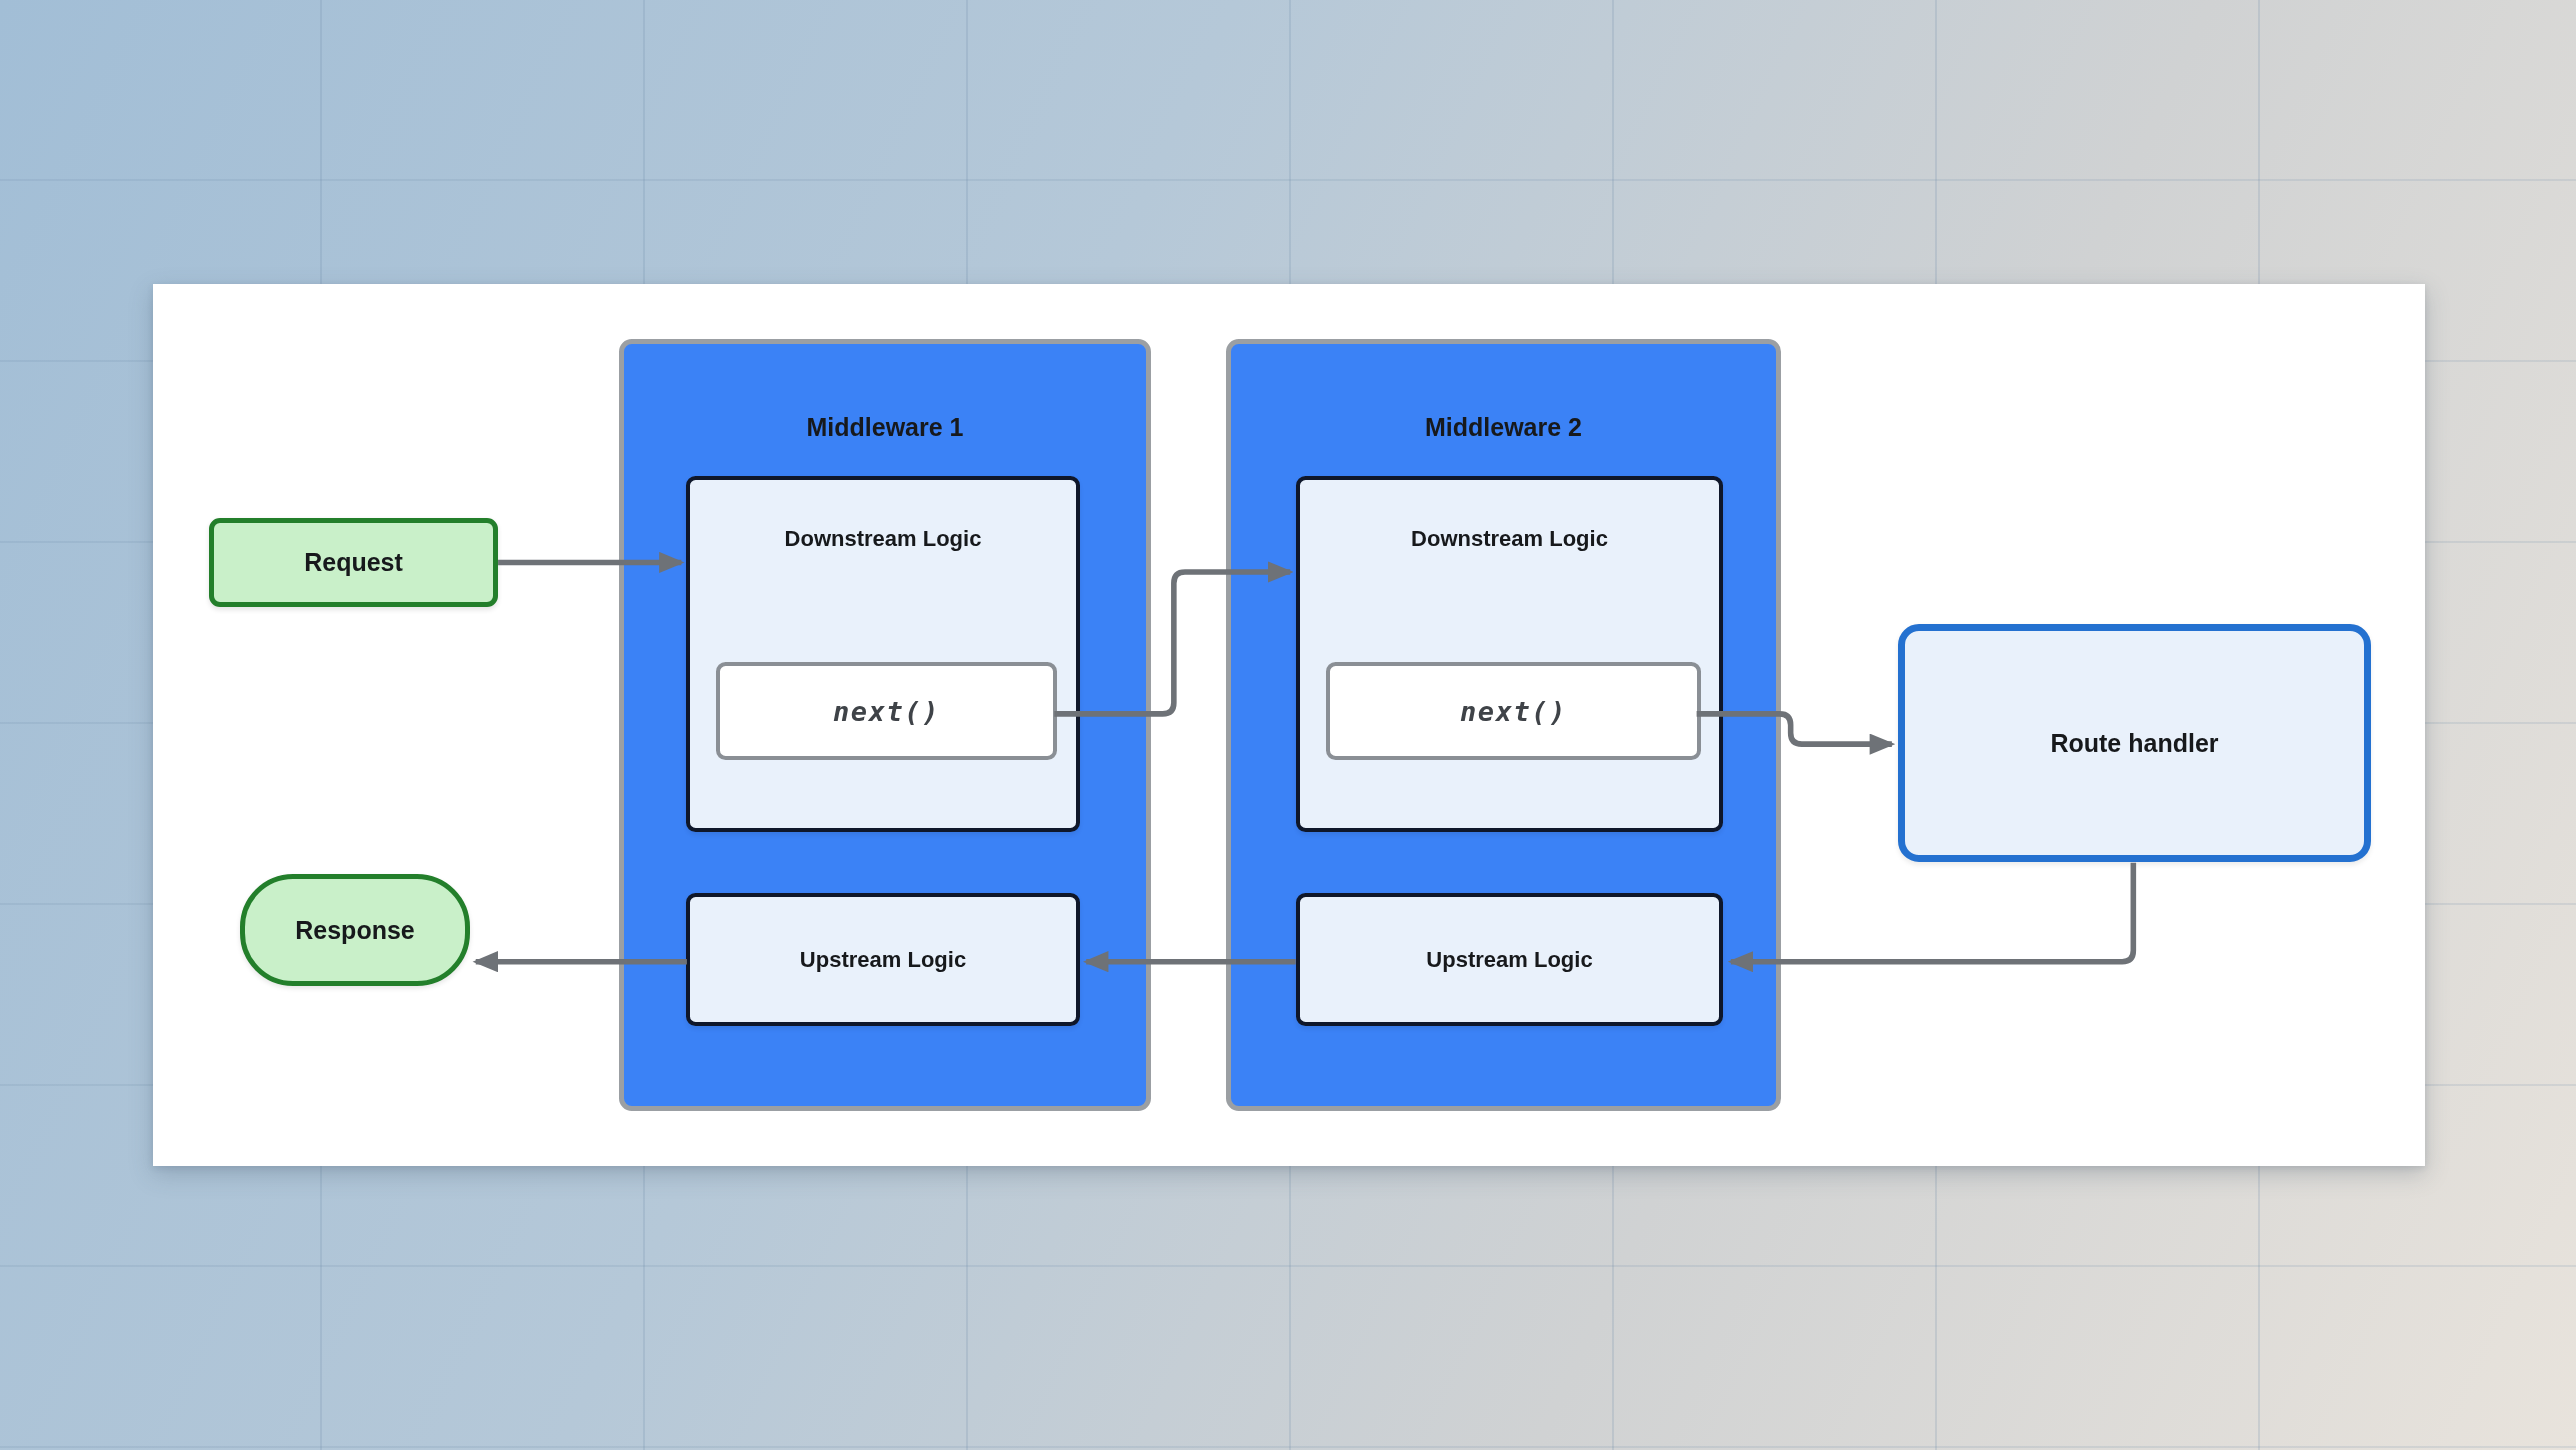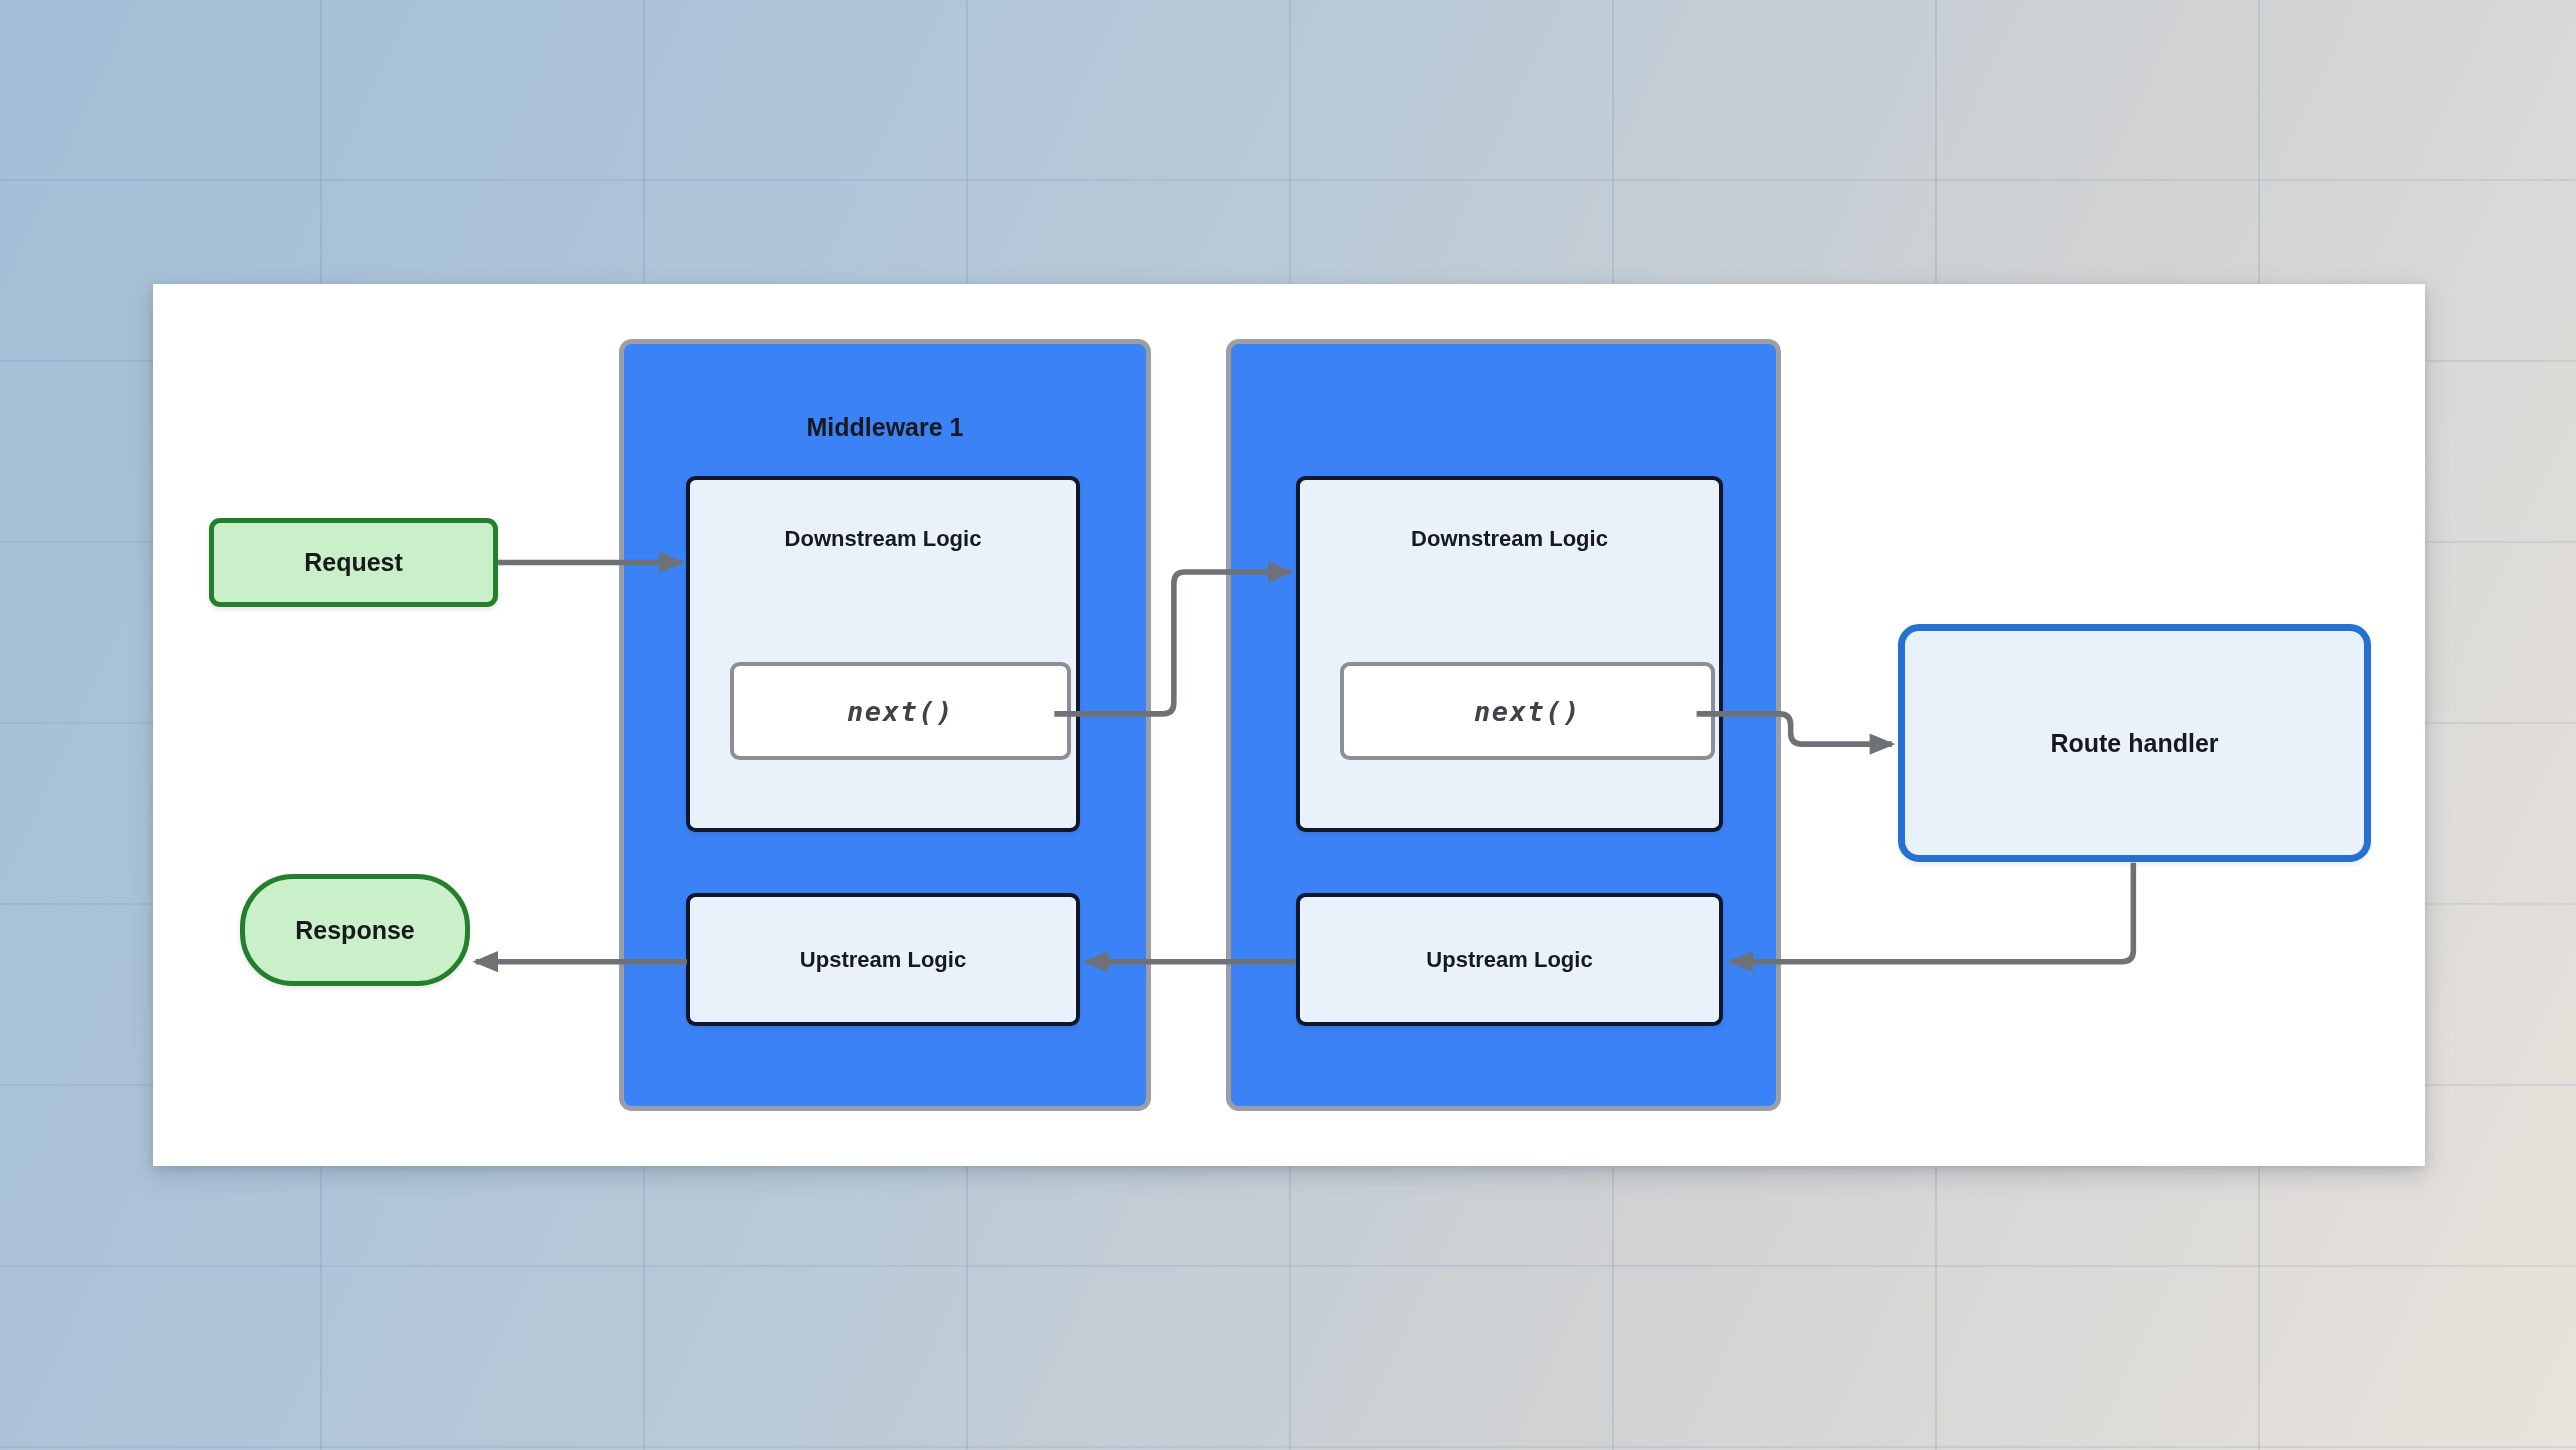"Middleware 2" div.mw-title { html: none -> <div>Middleware 2</div> }
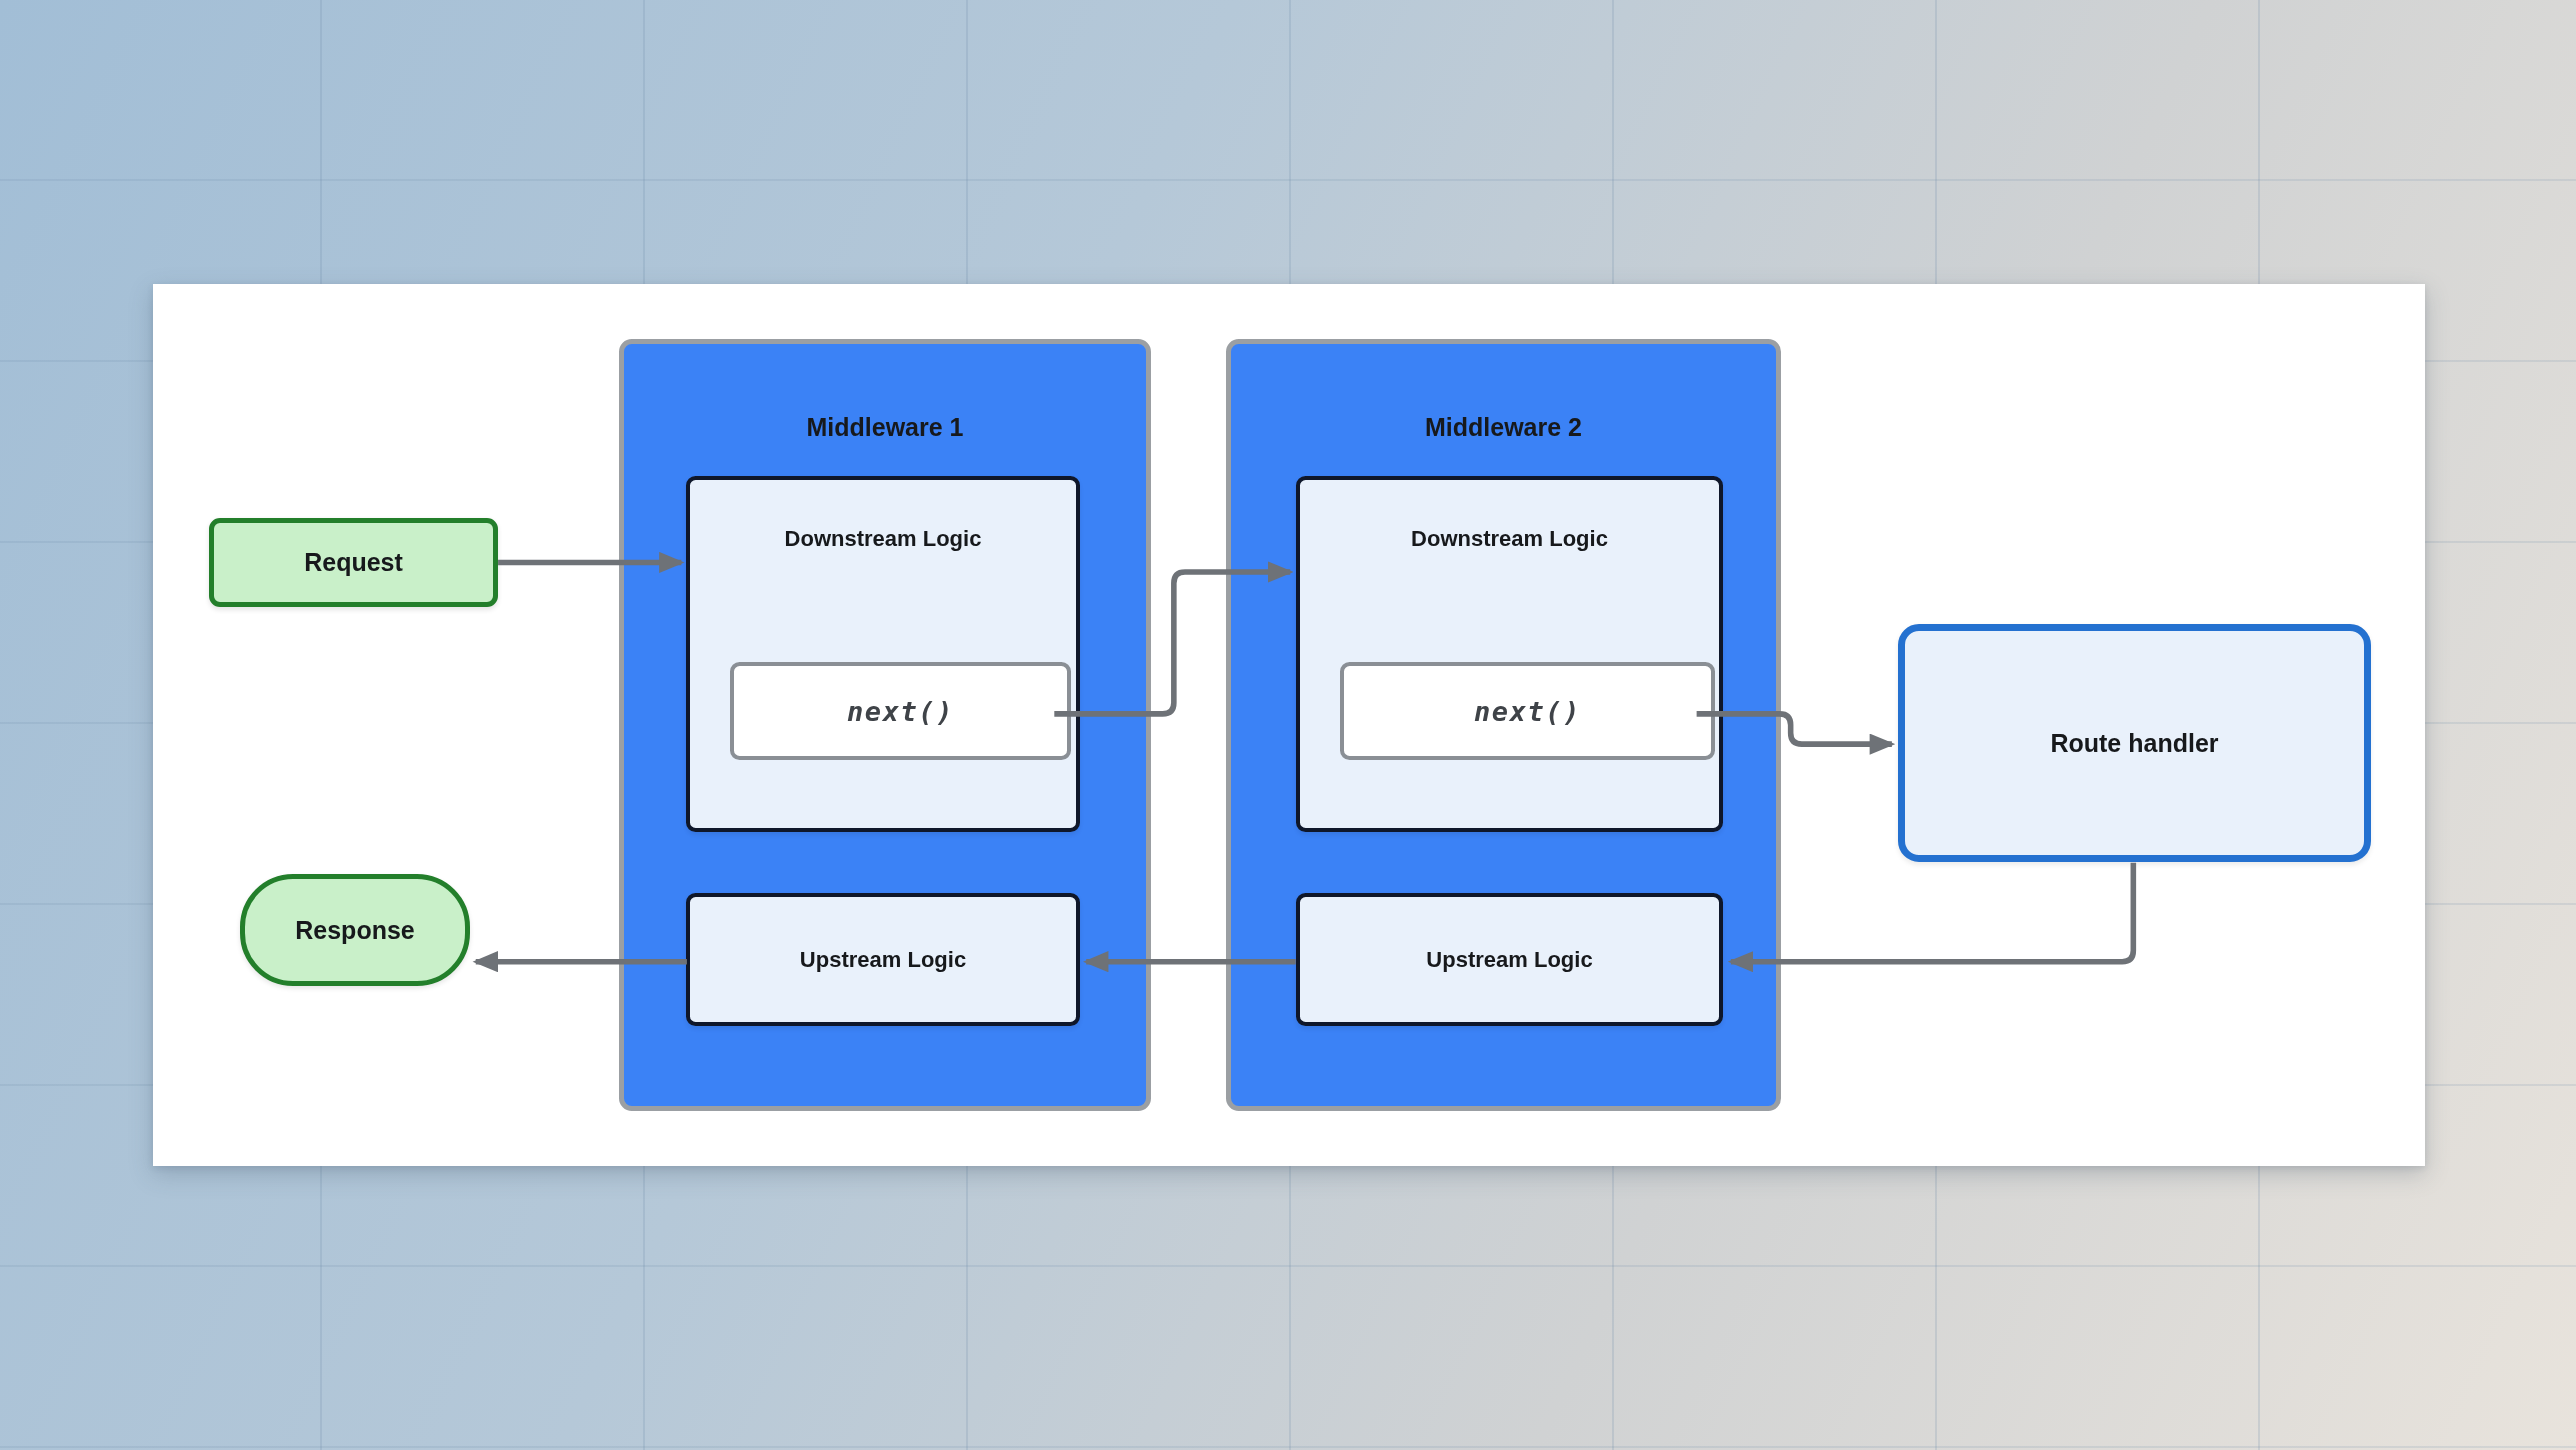"next()" .next-box { margin-left: 14px -> none }
